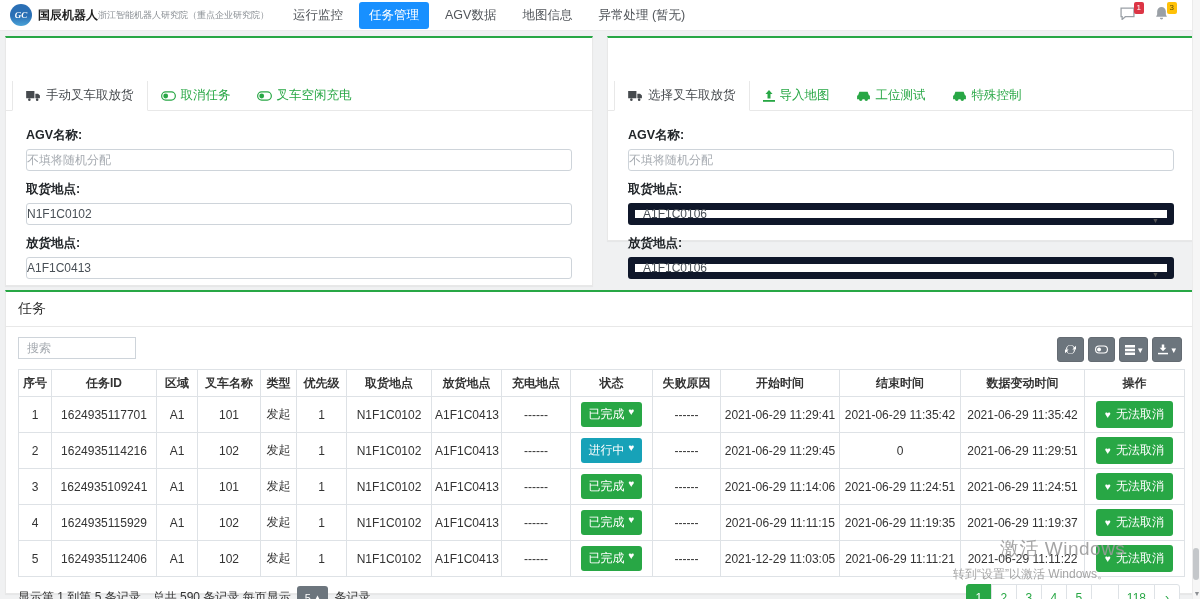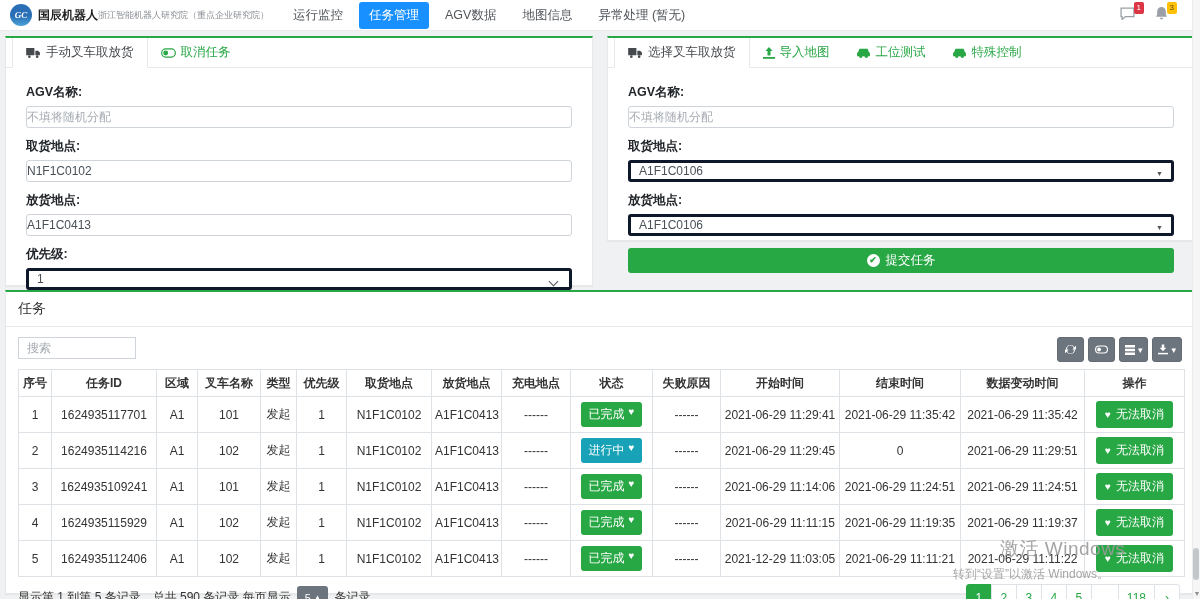"手动叉车取放货" .tab { margin-top: none -> 43px }
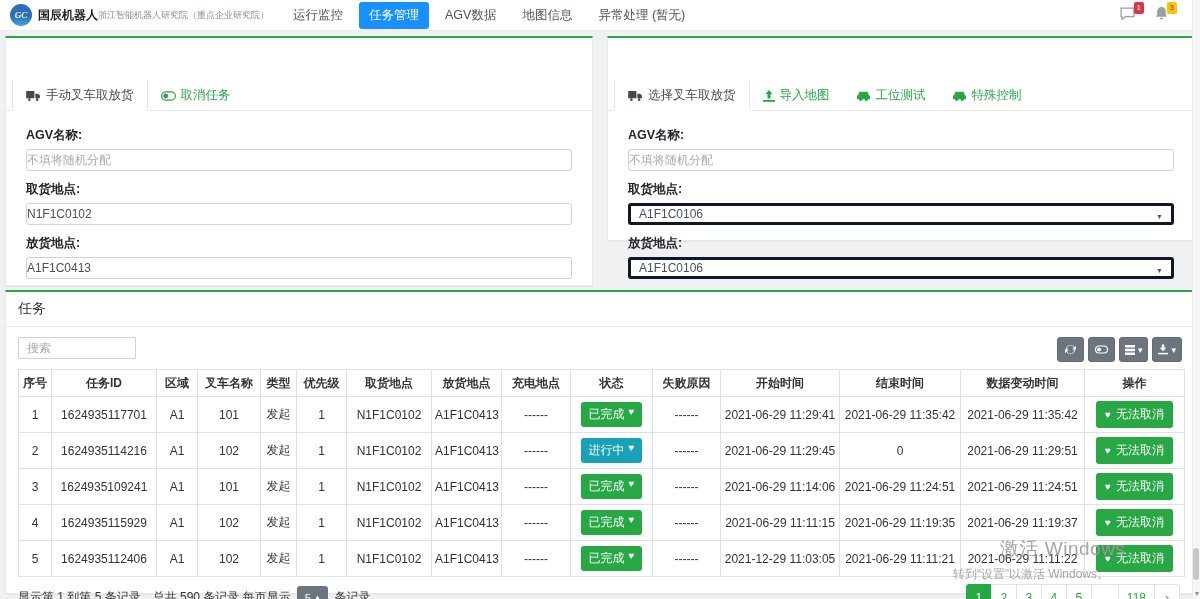"叉车空闲充电" div.tab { html: none -> <div> <svg> <rect></rect> <circle></circle> </svg> <span>叉车空闲充电</span> </div> }
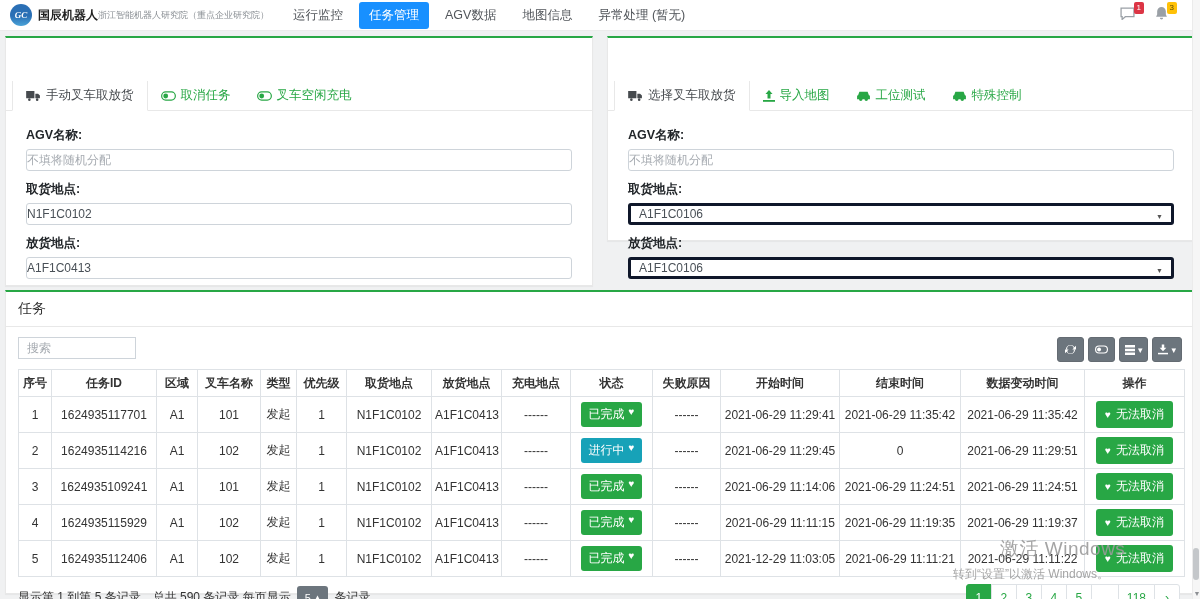"A1F1C0106" .sel { border: 3px solid #0f172a -> 7px solid #0f172a }
